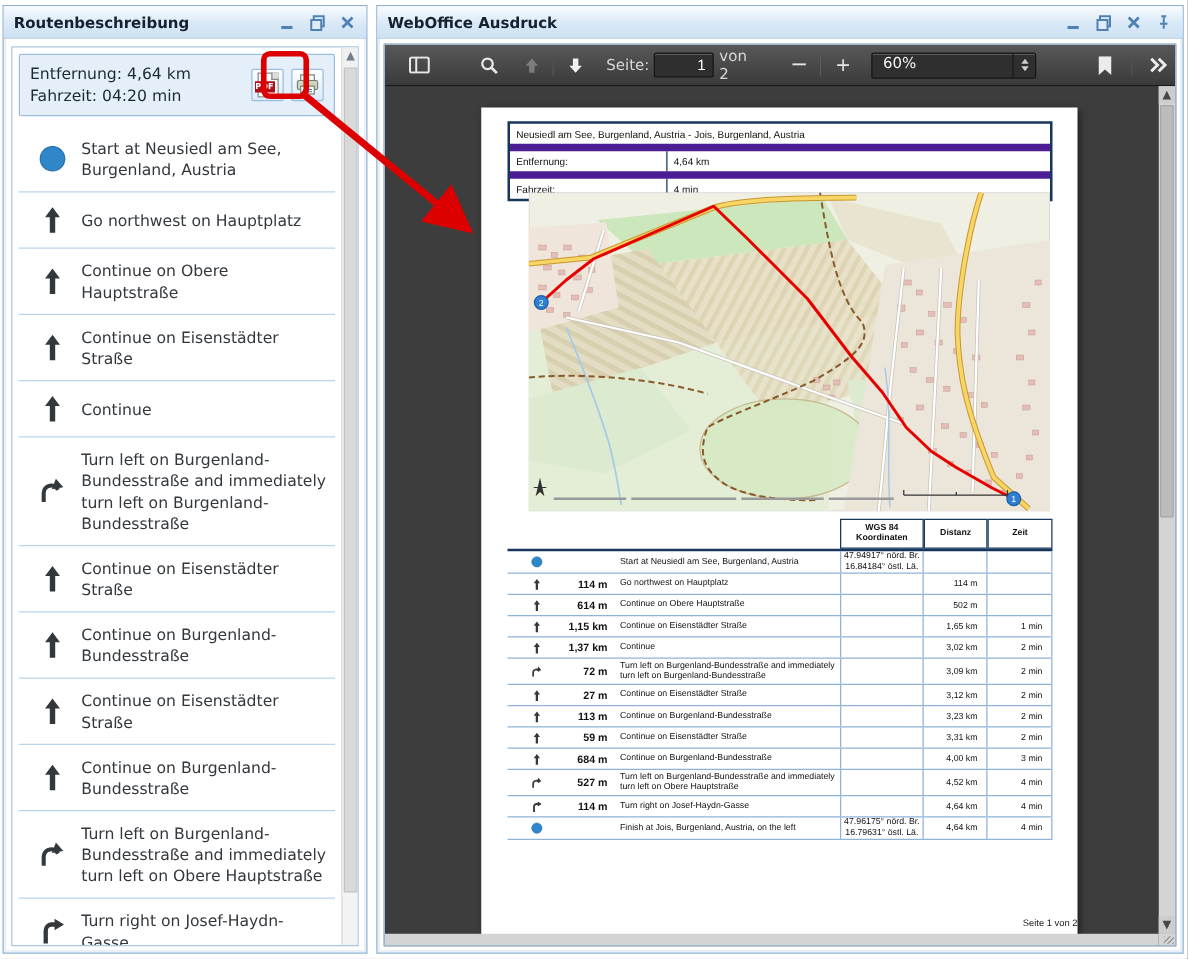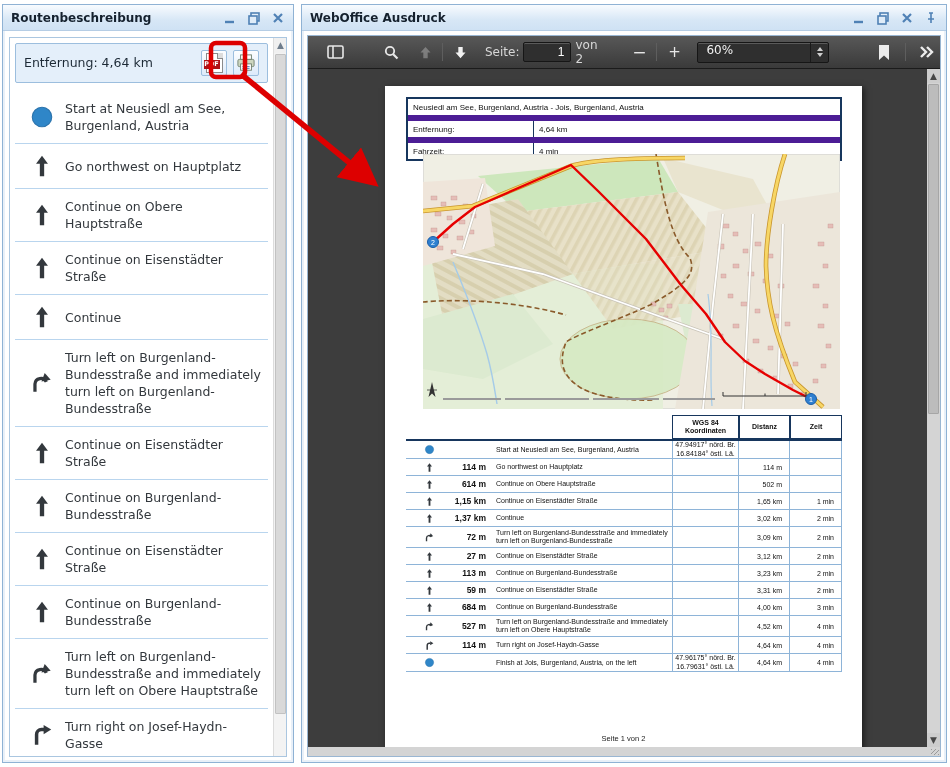"Fahrzeit: 04:20 min" div { html: none -> <div>Fahrzeit: 04:20 min</div> }
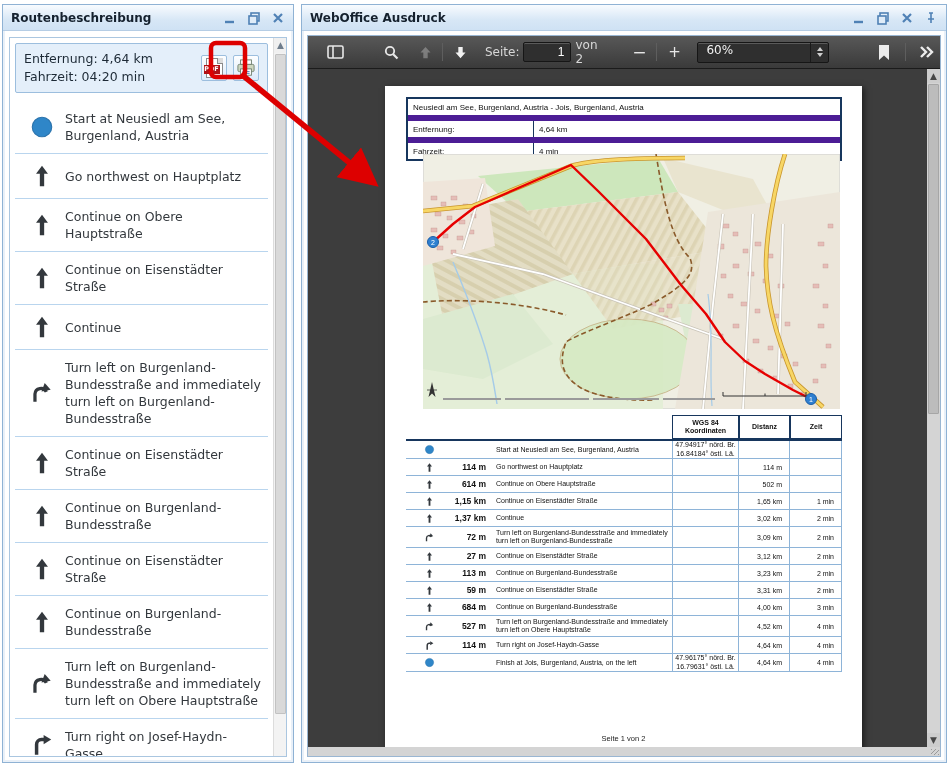"Seite 1 von 2" .doc-footer { text-align: center -> right }
